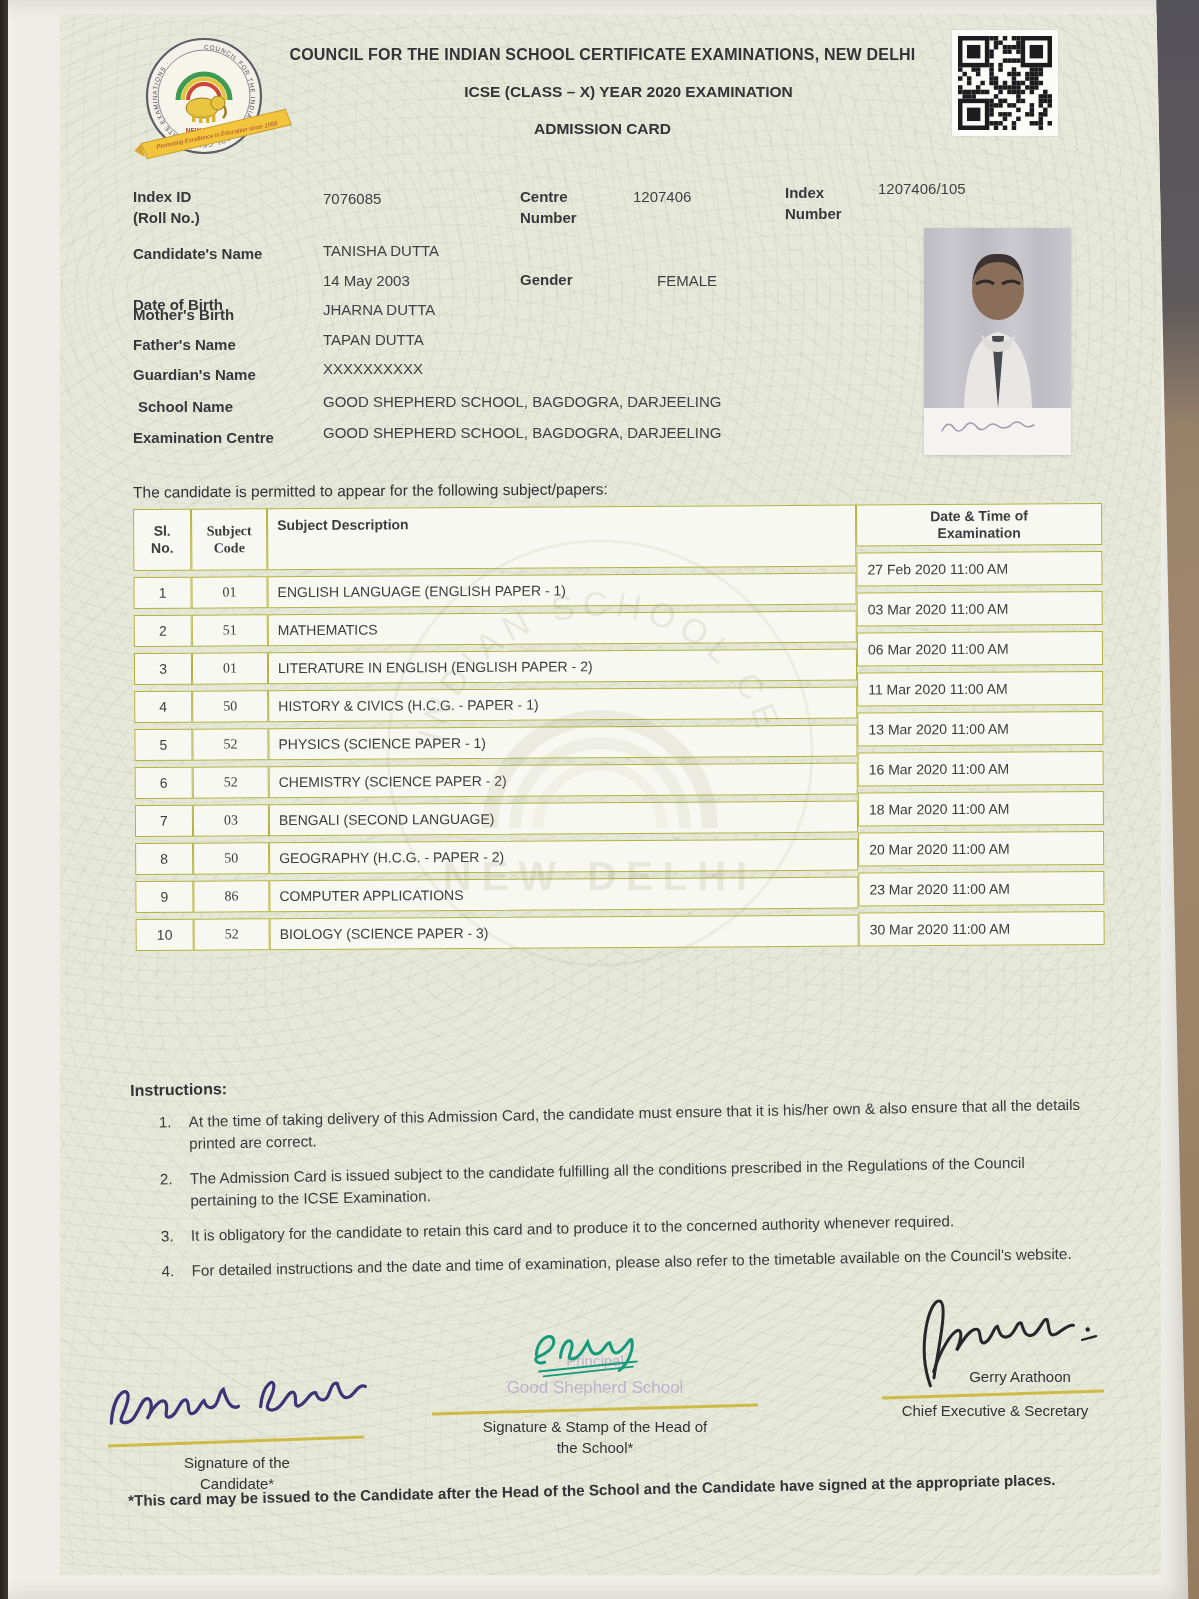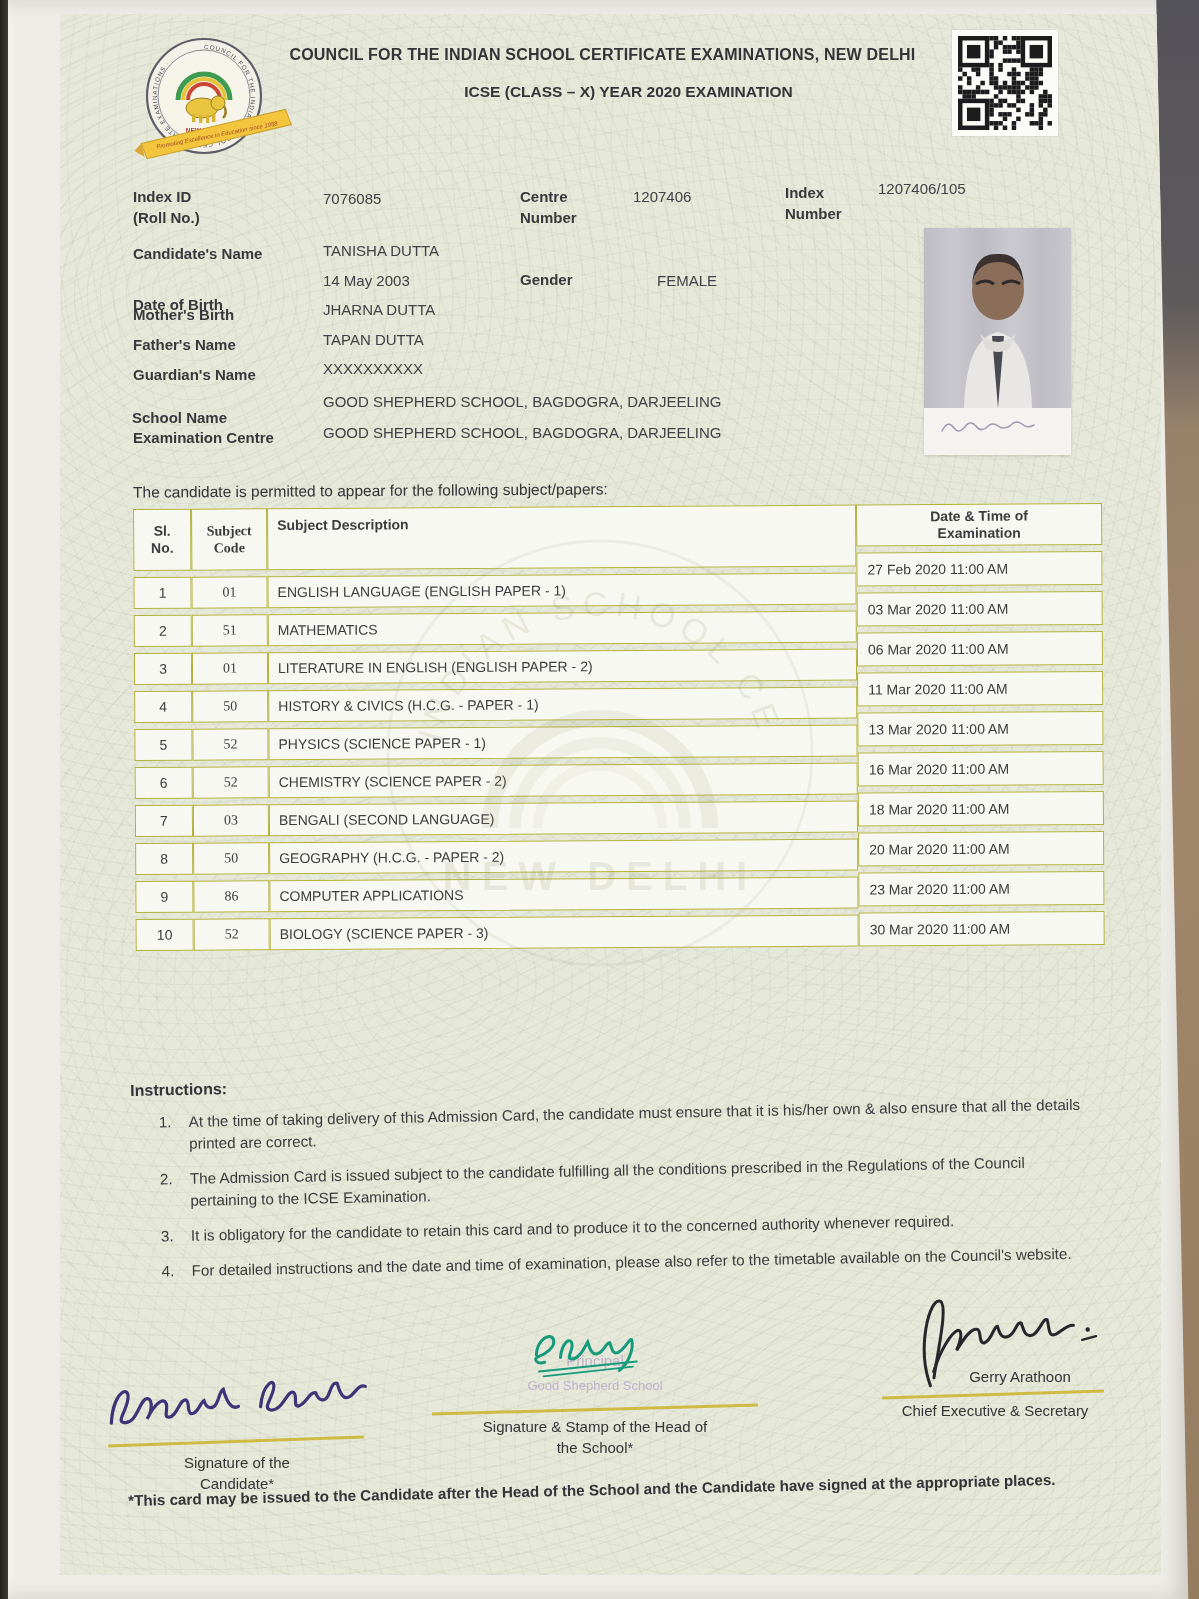"ADMISSION CARD" div.ttl { html: none -> <div>ADMISSION CARD</div> }
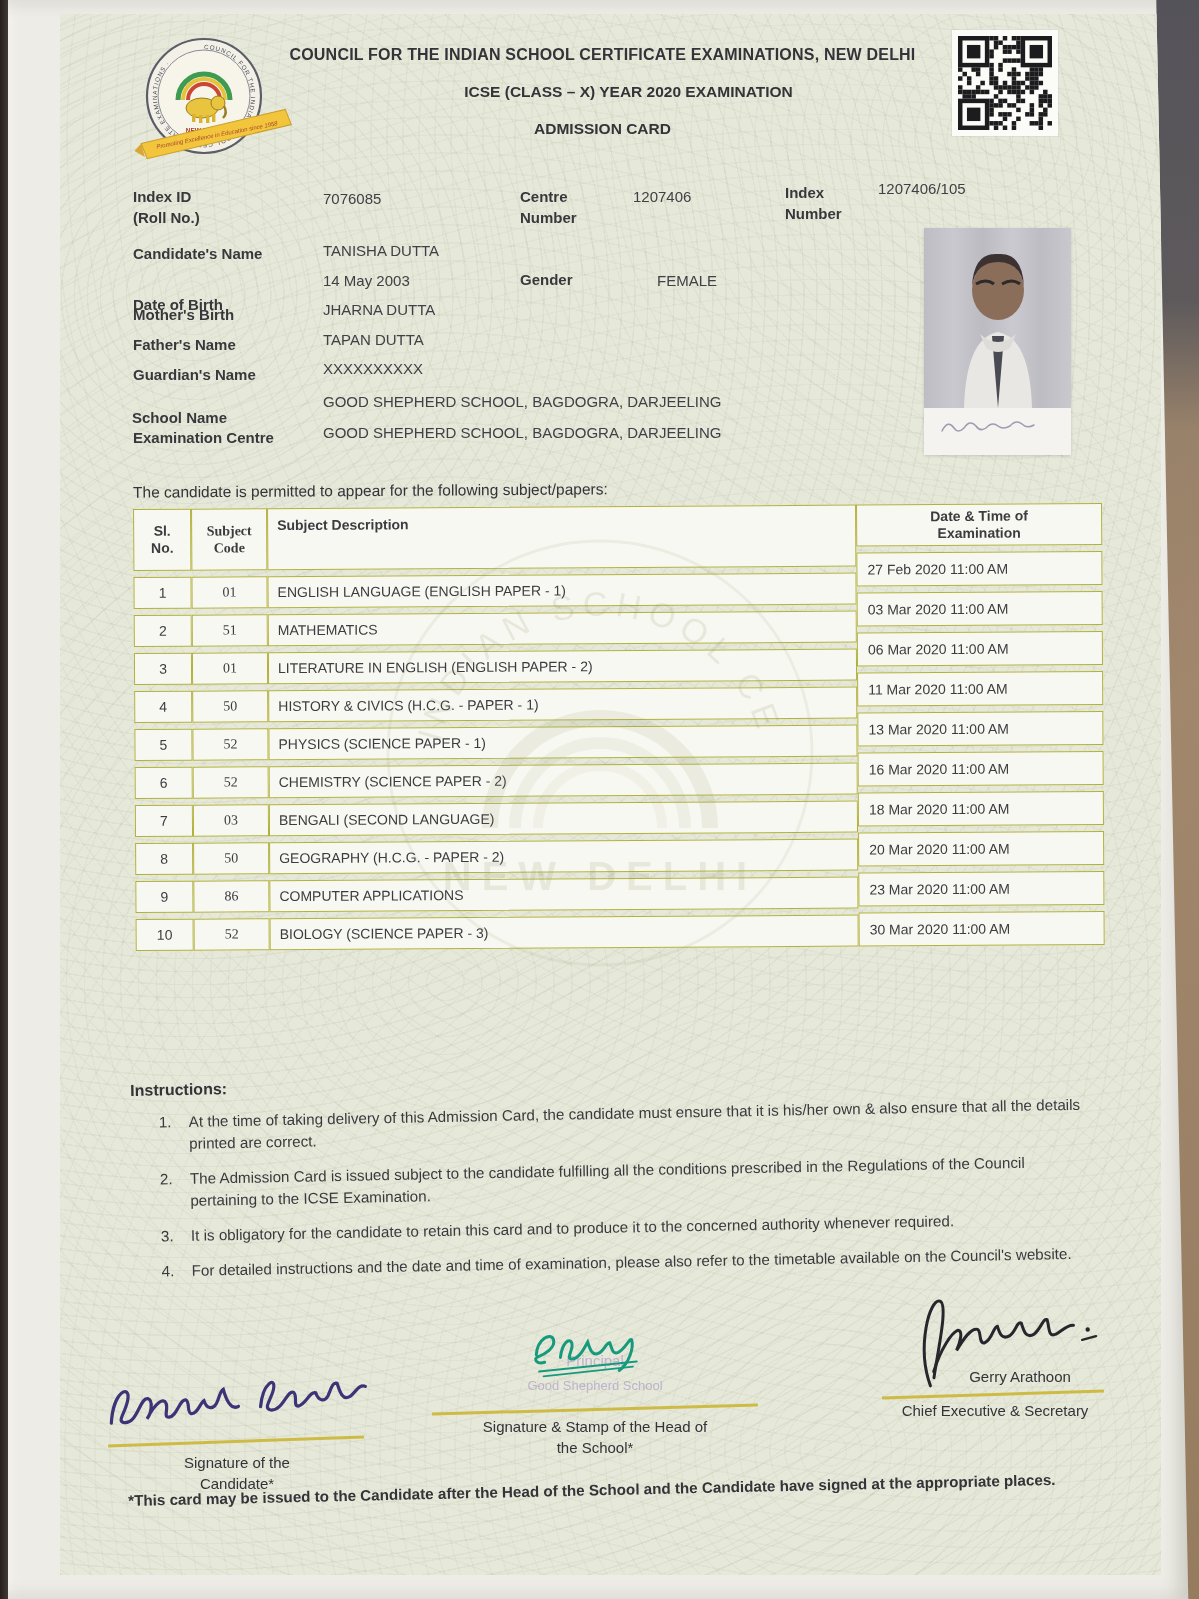"School Name" div.lbl { left: 132px -> 138px; margin-top: 11px -> none }
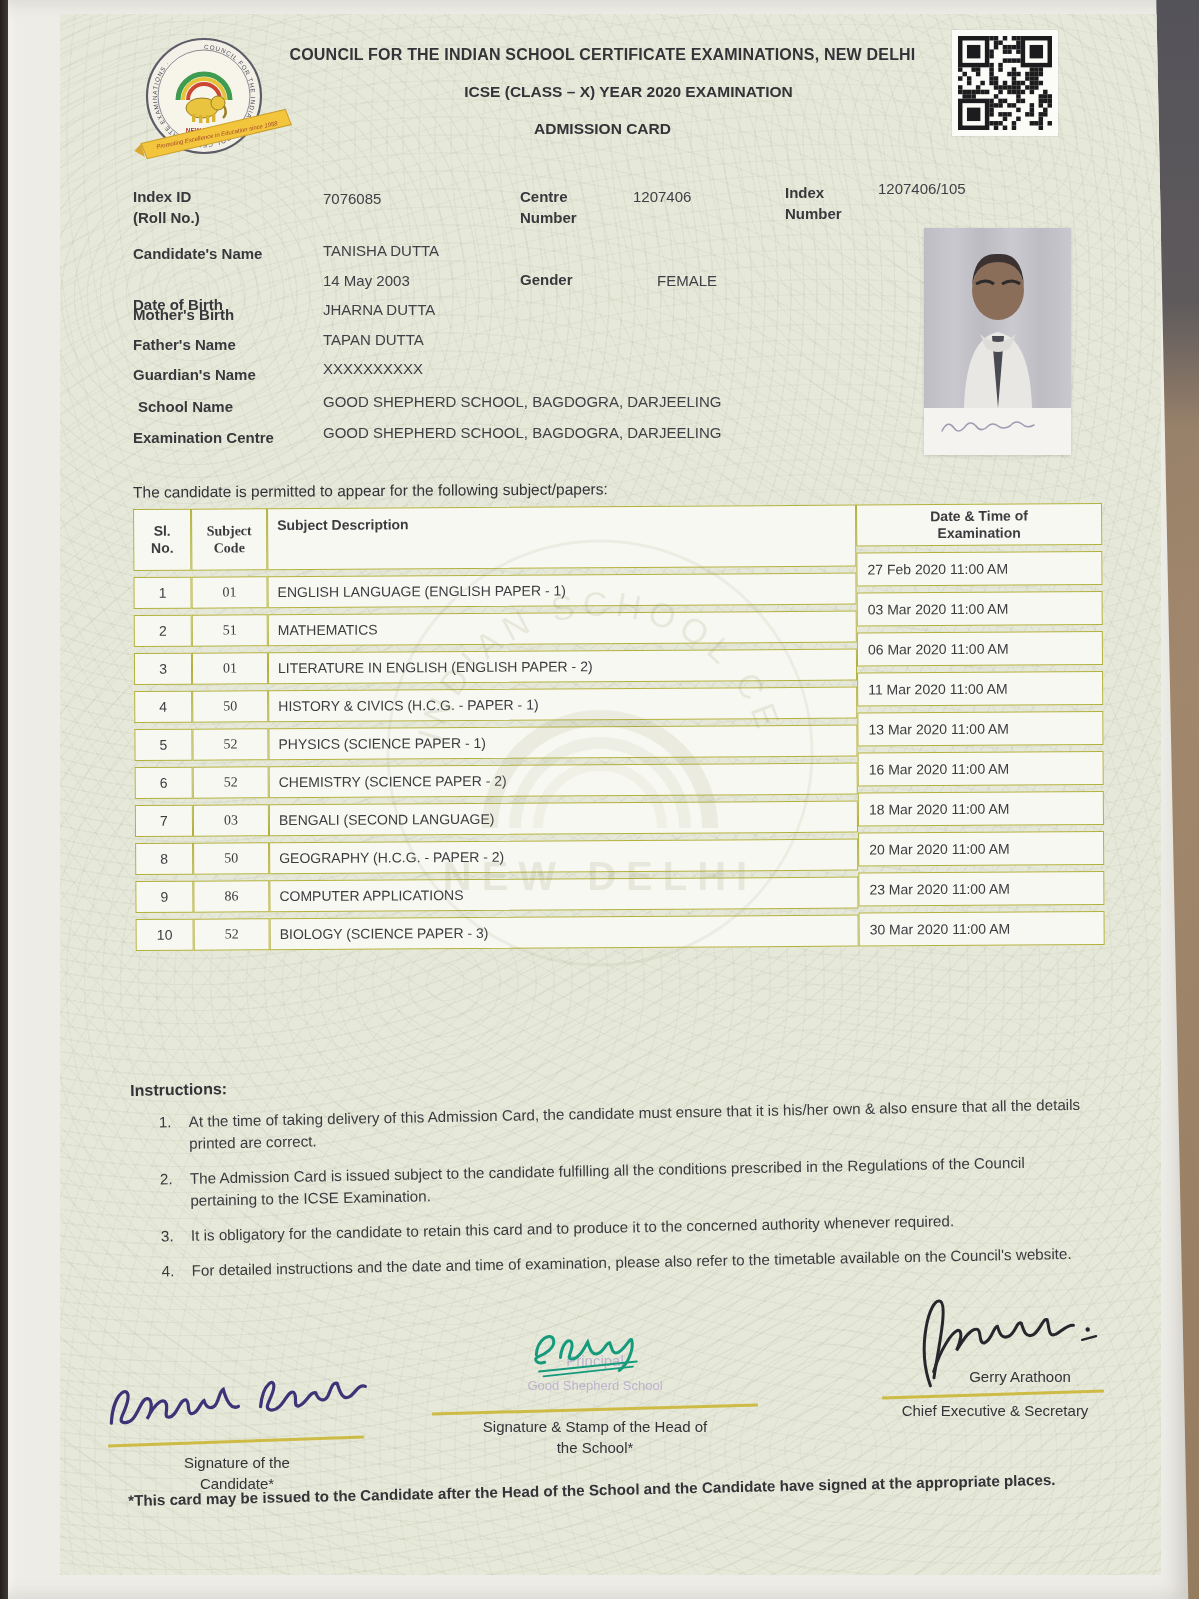"Good Shepherd School" div.stamp { font-size: 13px -> 17px }
